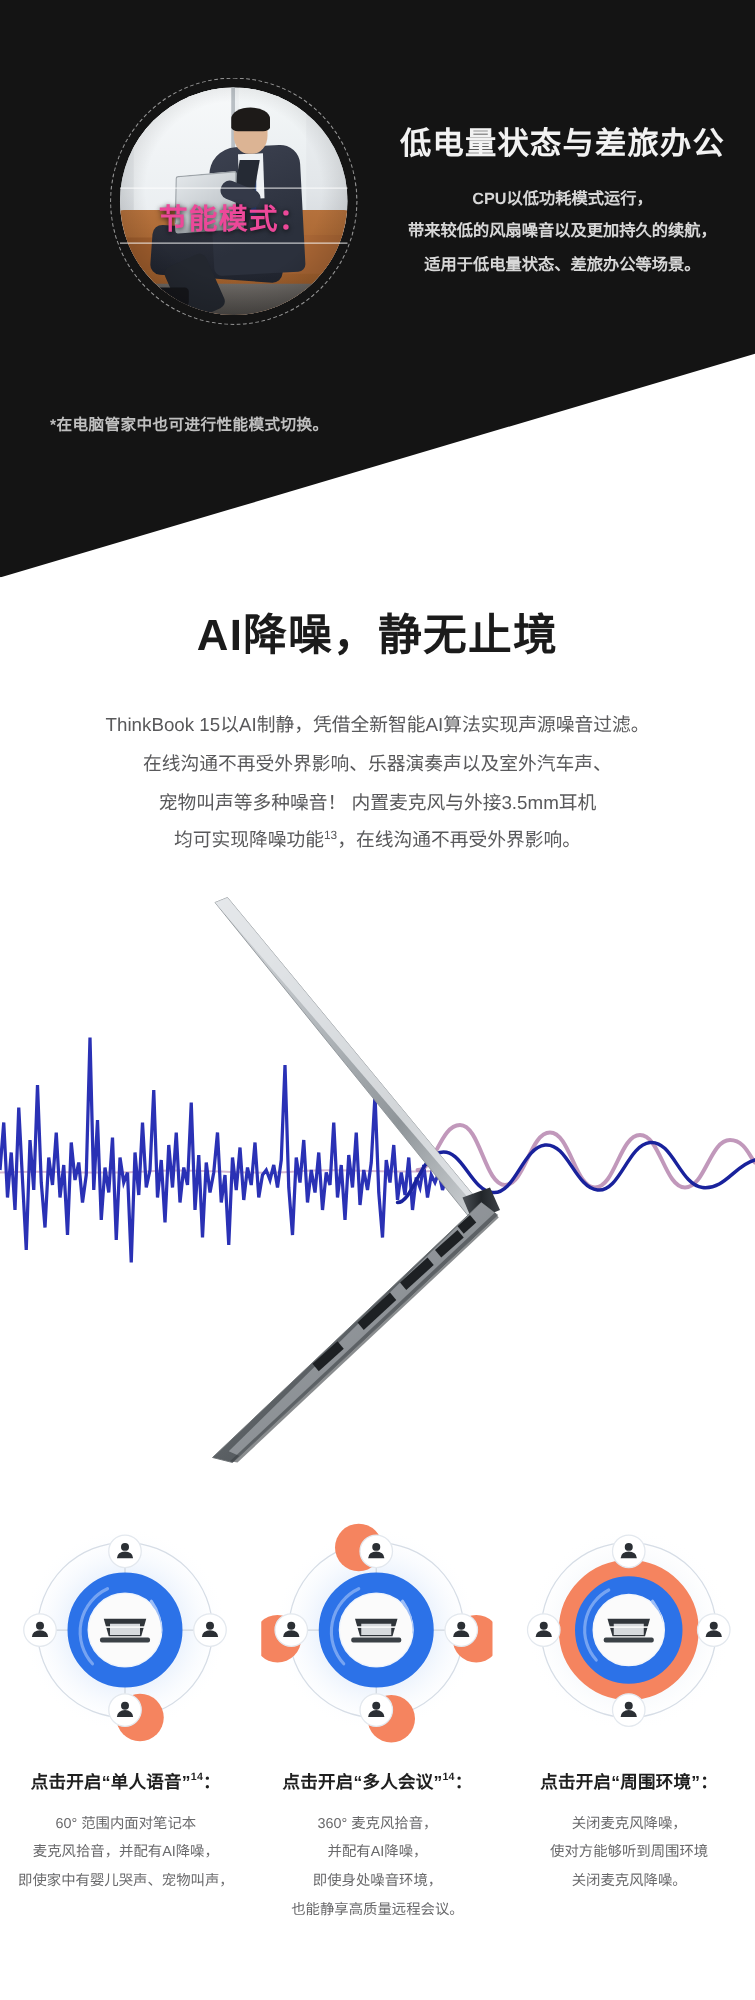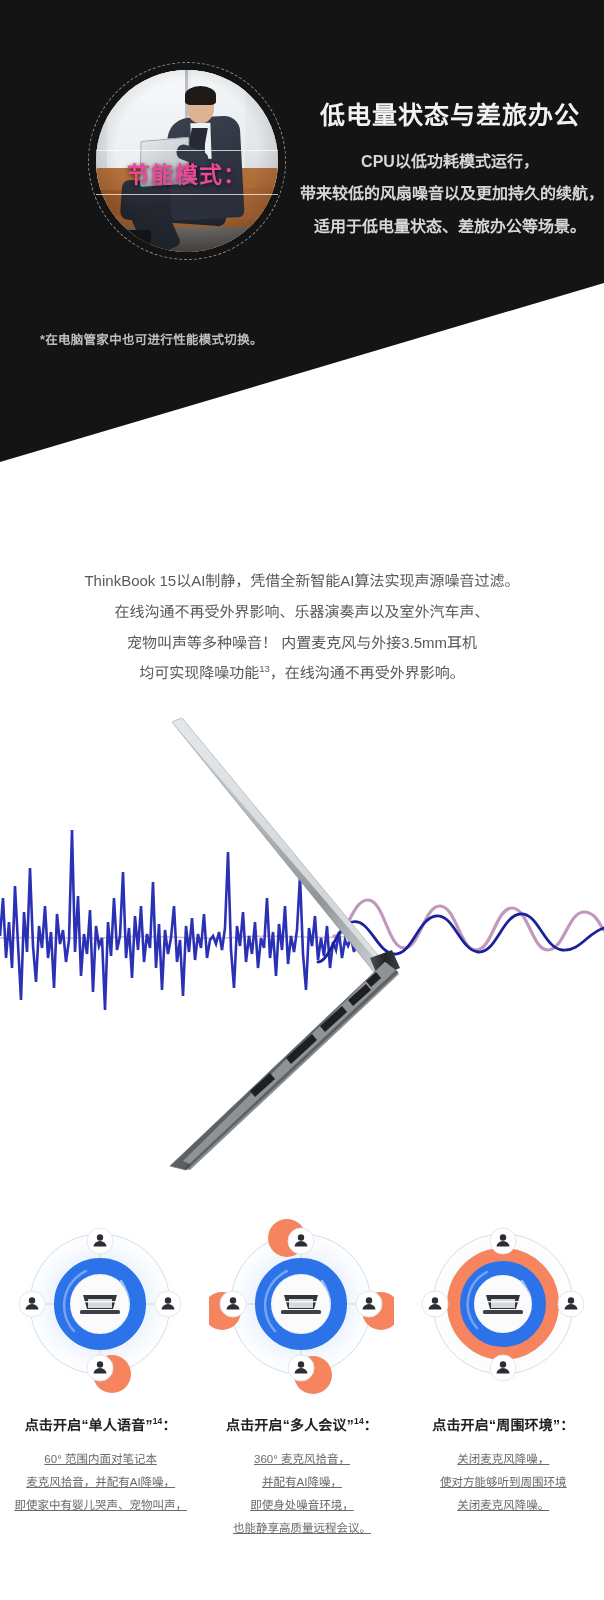"CPU以低功耗模式运行，" .hero-sub { font-size: 16px -> 13px }
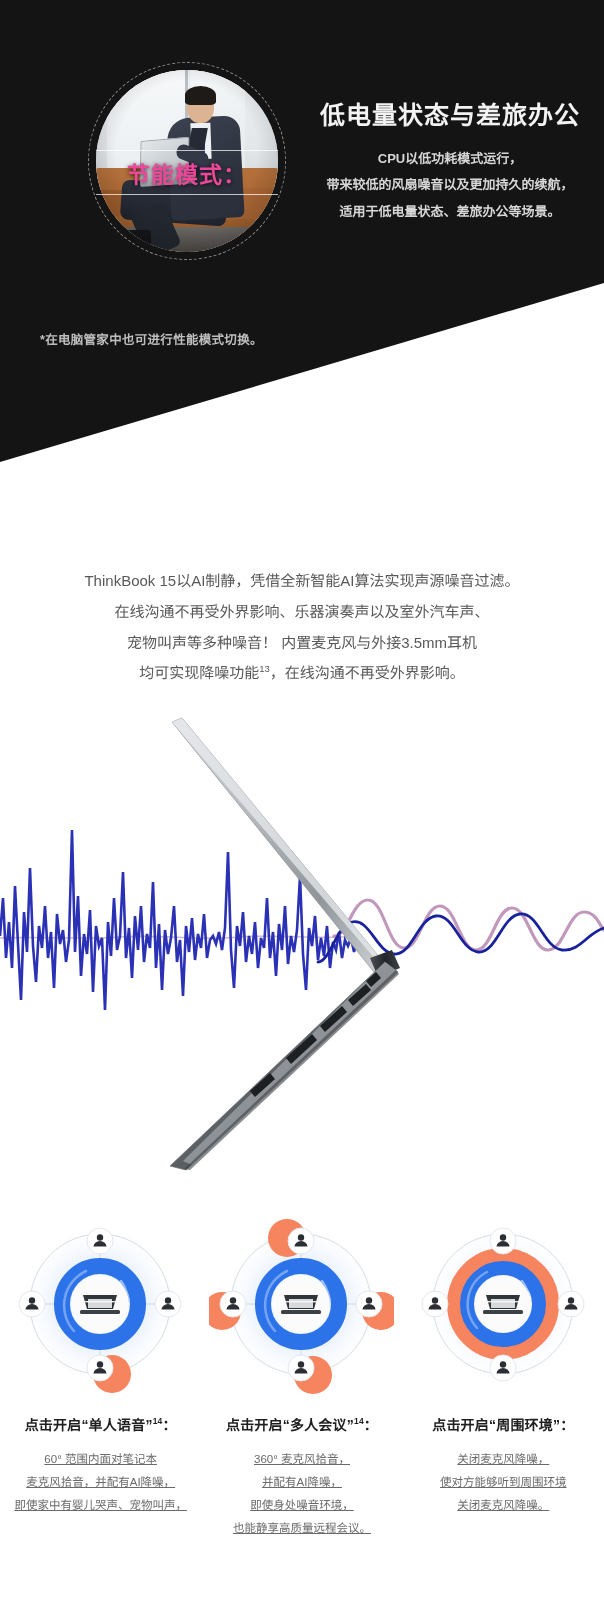"AI降噪，静无止境" div.sec-title { html: none -> <div>AI降噪，静无止境</div> }
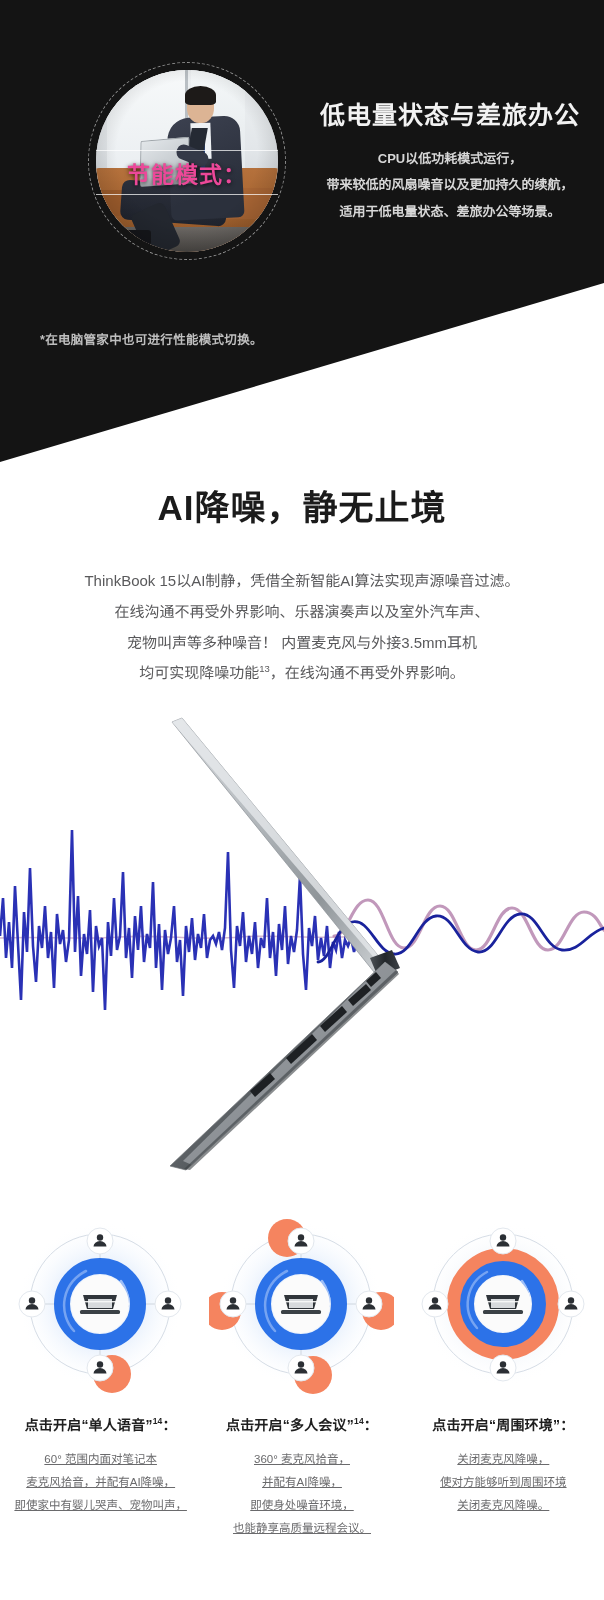"60° 范围内面对笔记本" .col-body div { text-decoration: underline -> none }
